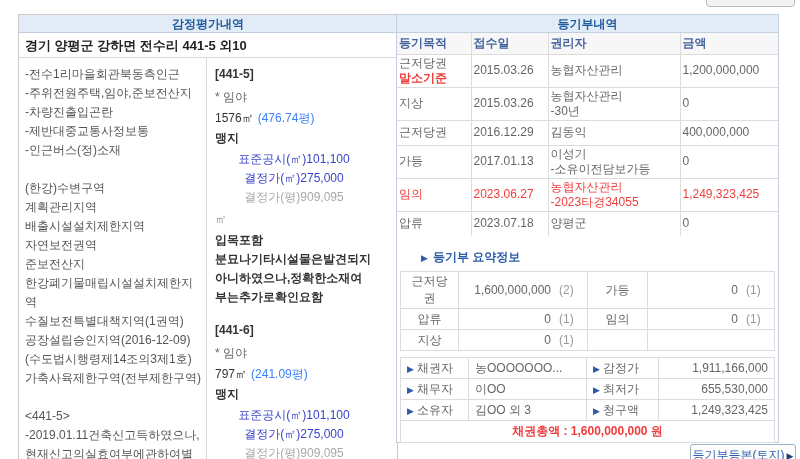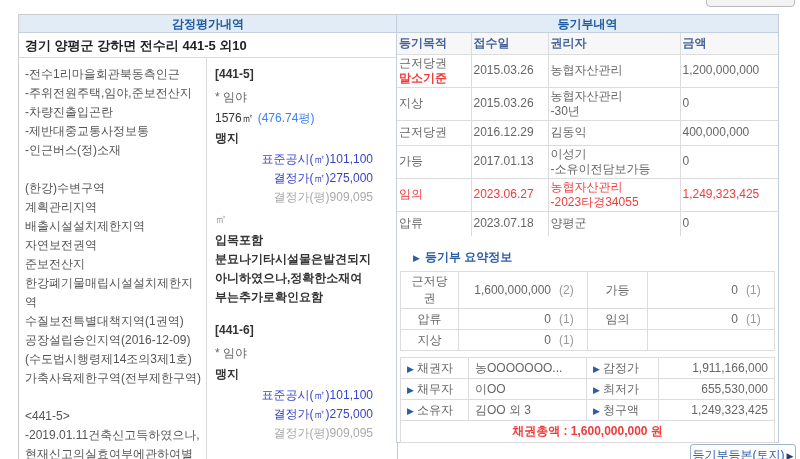"표준공시(㎡)" .price-row { justify-content: flex-end -> center }
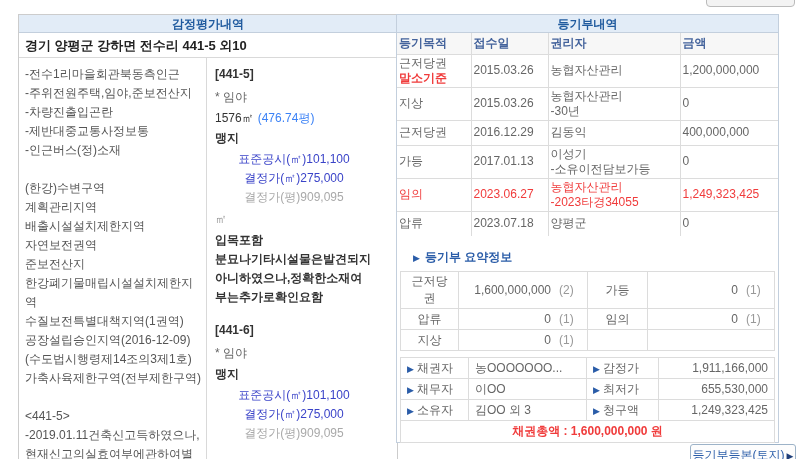"▶ 등기부 요약정보" .summary-title { margin: 13px 0 5px 16px -> 13px 0 5px 24px }
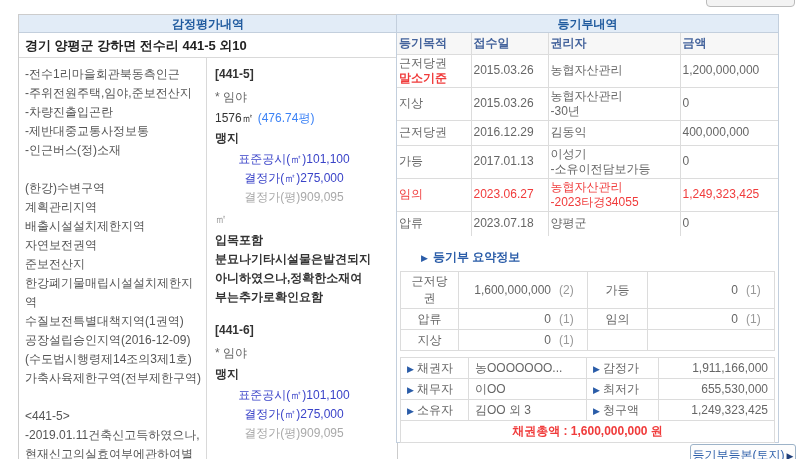"797㎡ (241.09평)" div.lot-area { html: none -> <div> <span>797㎡</span><span>(241.09평)</span> </div> }
